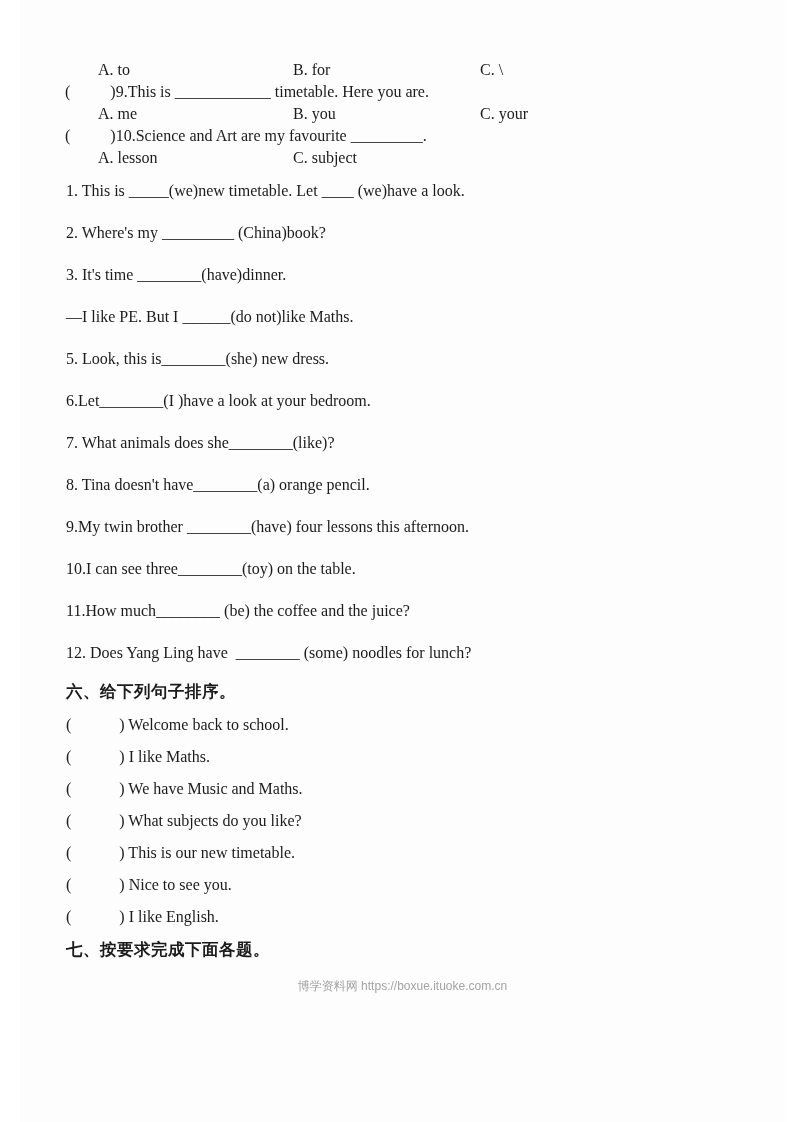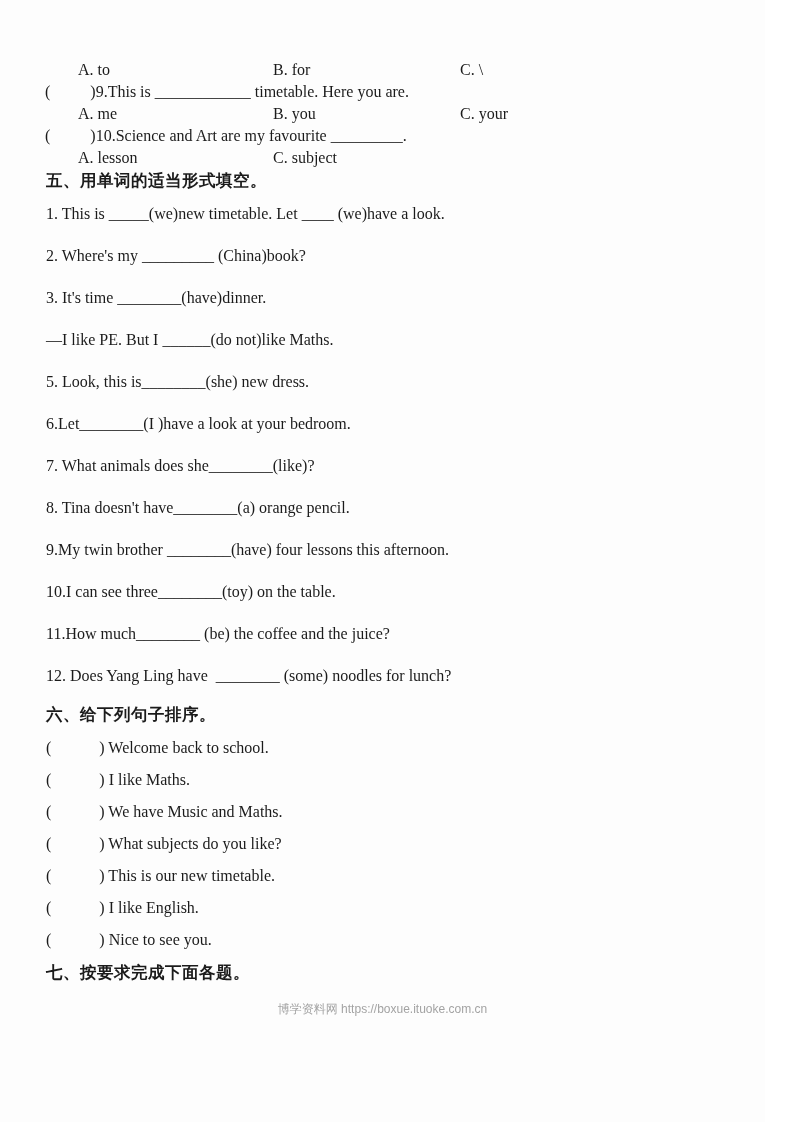"A. to" .page { margin-left: none -> 20px }
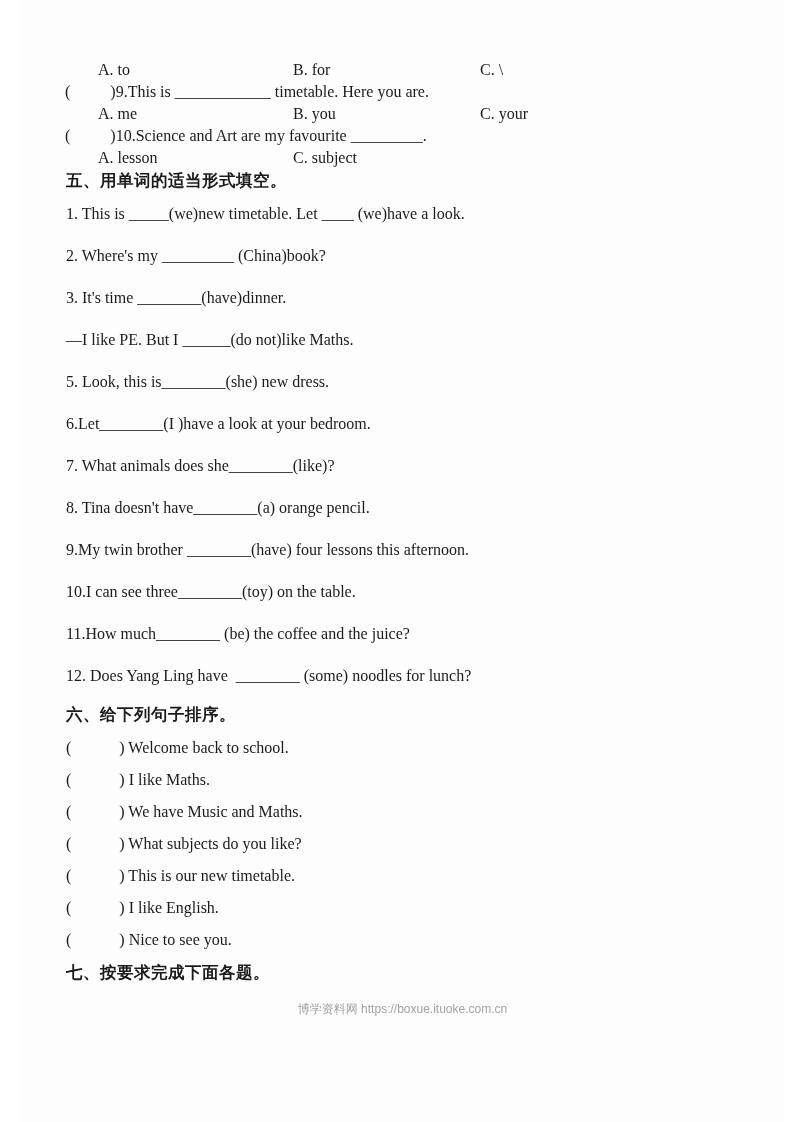"五、用单词的适当形式填空。" div.sec-title { html: <div>五、用单词的适当形式填空。</div> -> none }
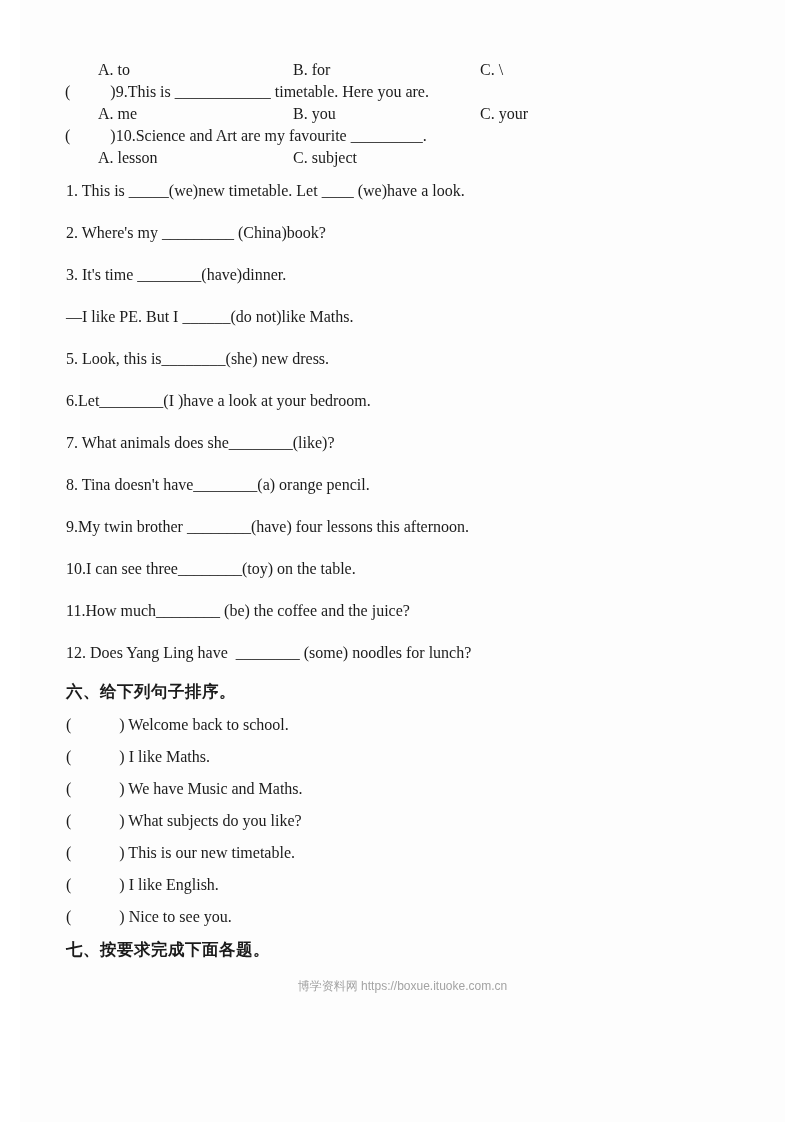"( ) I like English." div.s6-item { order: before "( ) Nice to see" -> after "( ) Nice to see" }
